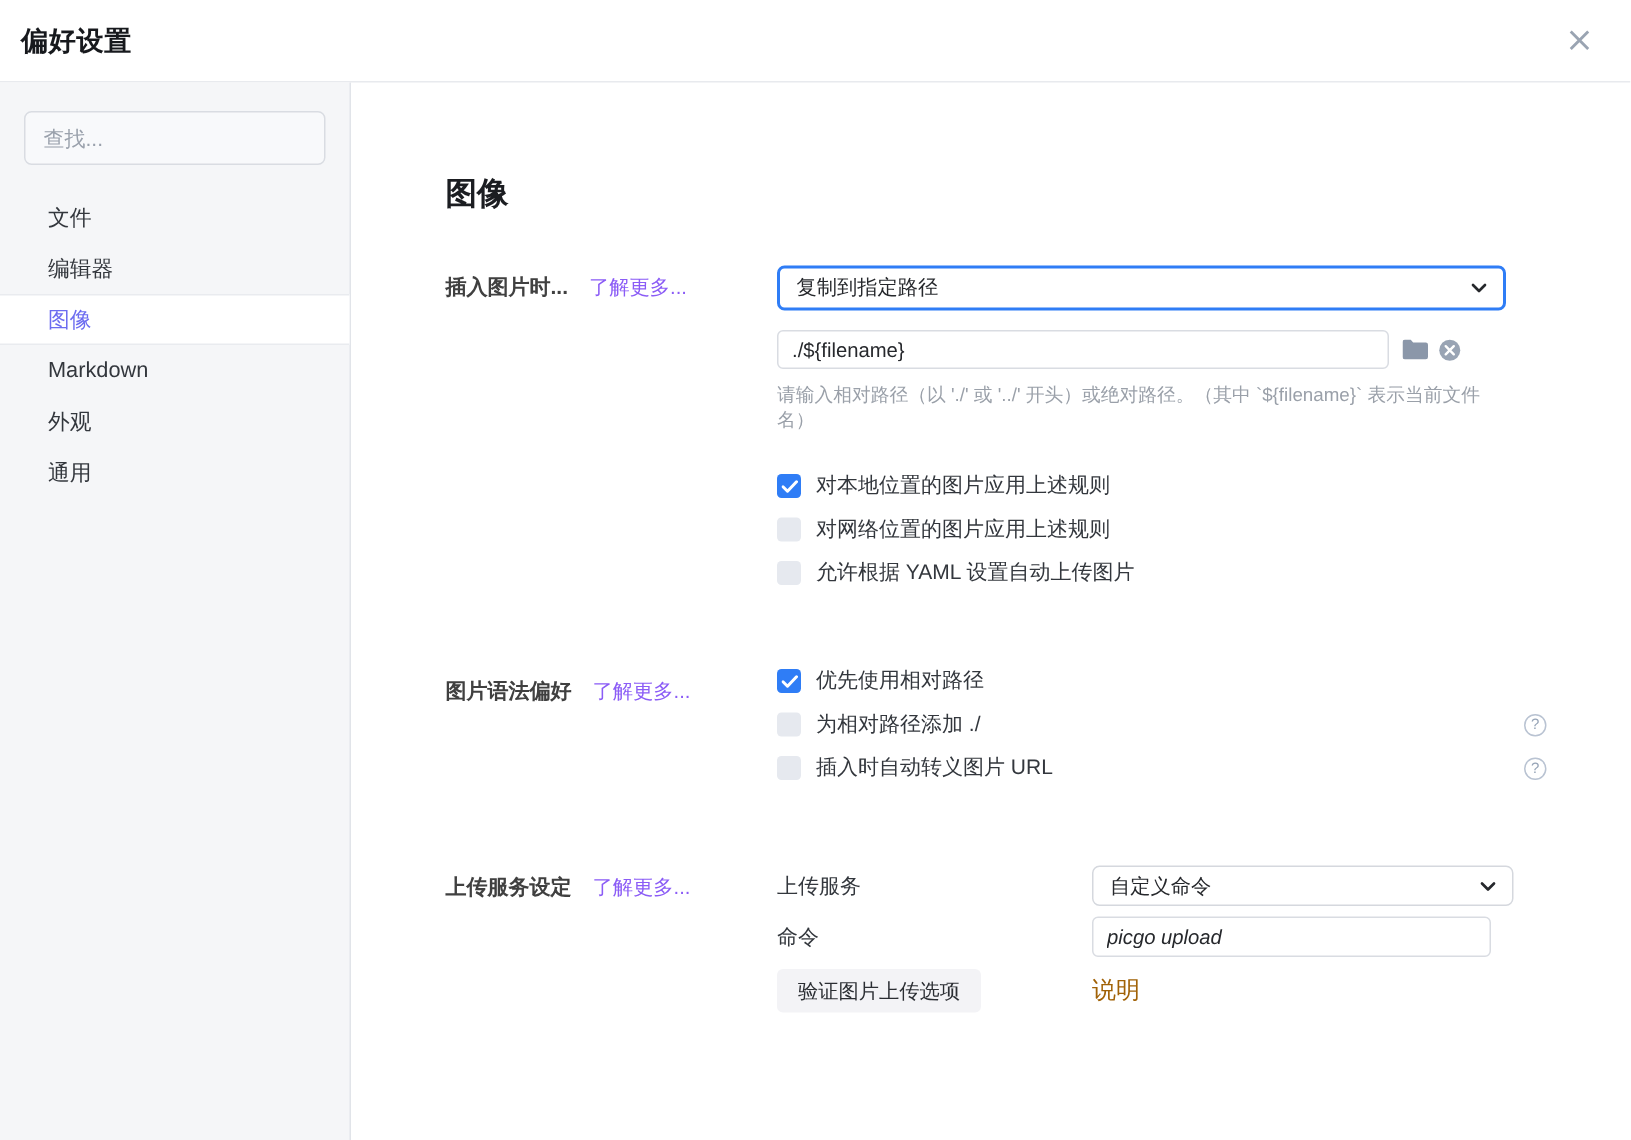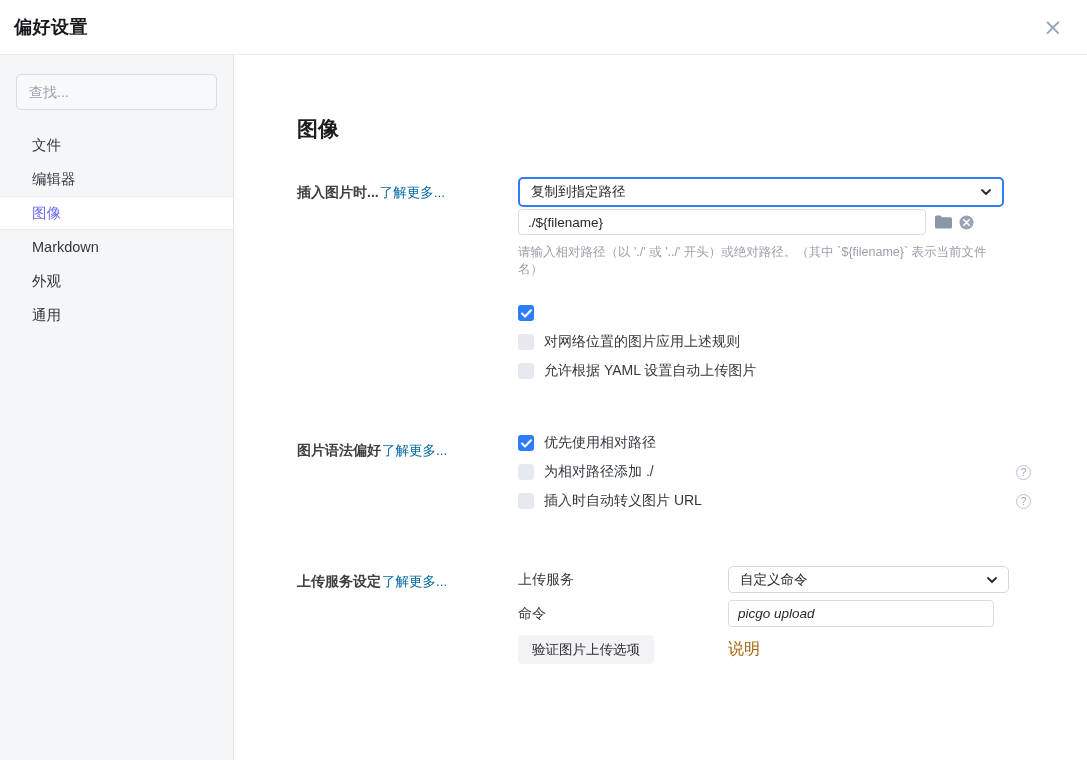"了解更多..." .learn-more { color: #0369a1 -> #8b5cf6; margin-left: 1px -> 14px }
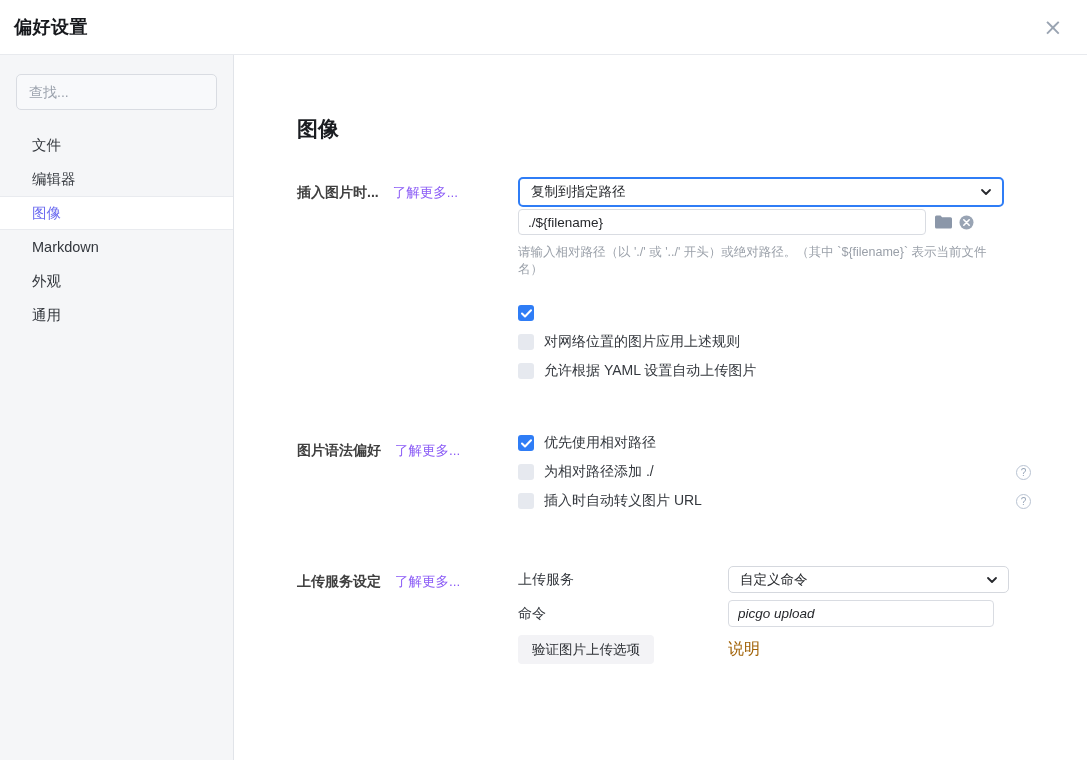"./${filename}" .path-row { margin-top: 2px -> 13px }
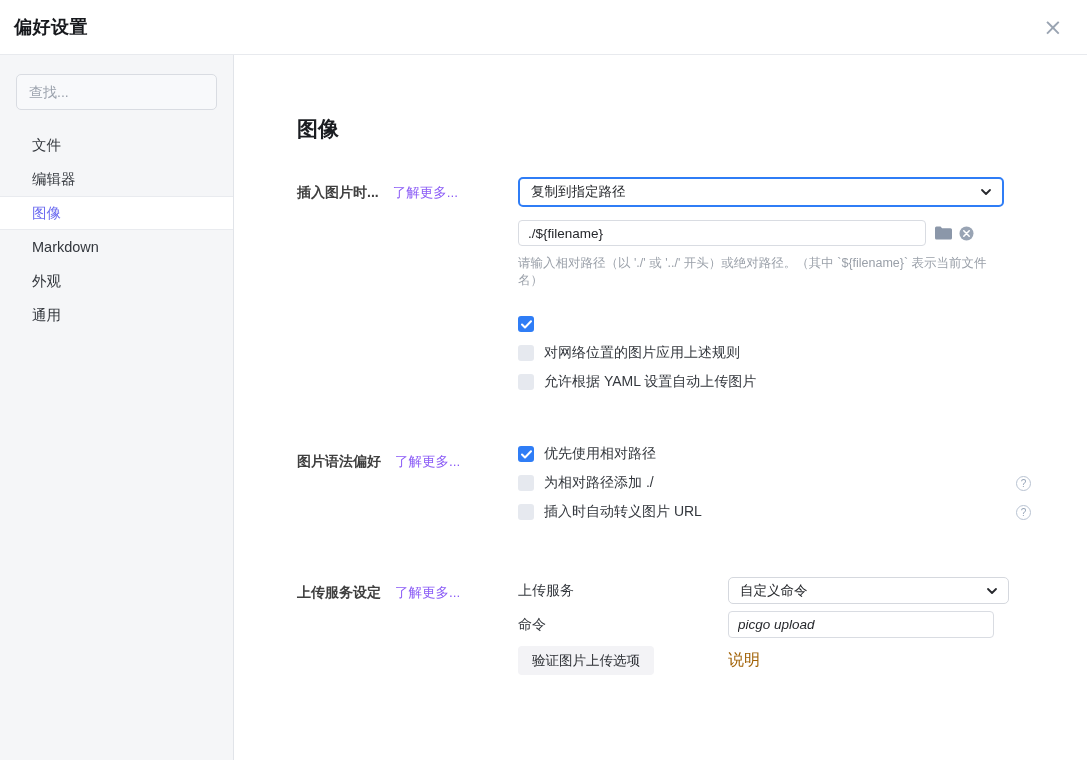"对本地位置的图片应用上述规则" span.check-label { html: none -> <span>对本地位置的图片应用上述规则</span> }
